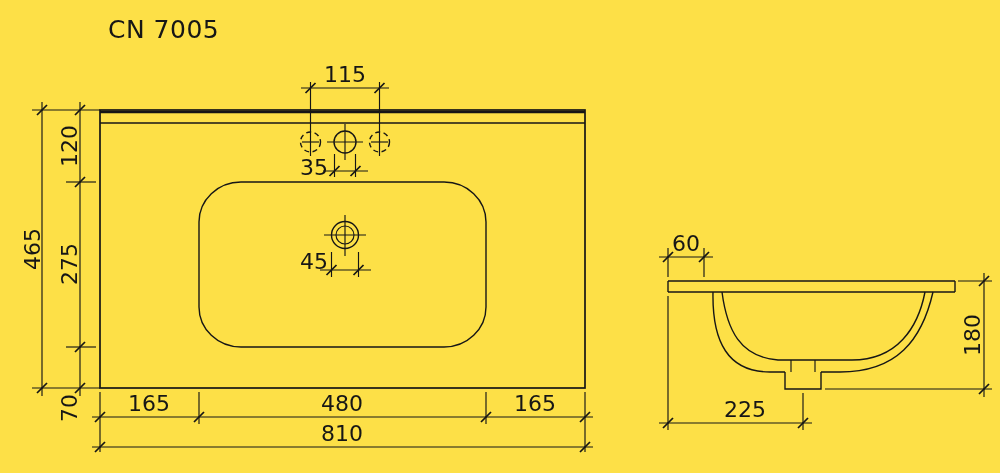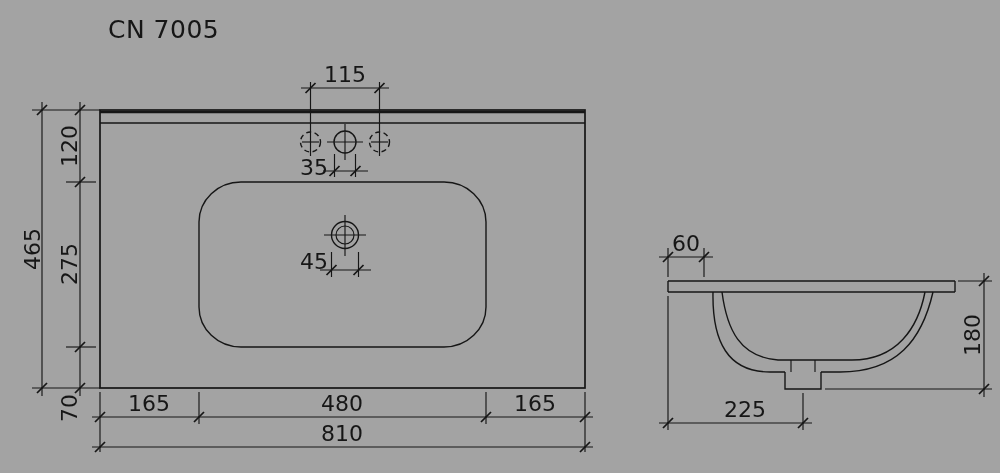"CN 7005" .stage { background: #a3a3a3 -> #fde047 }
